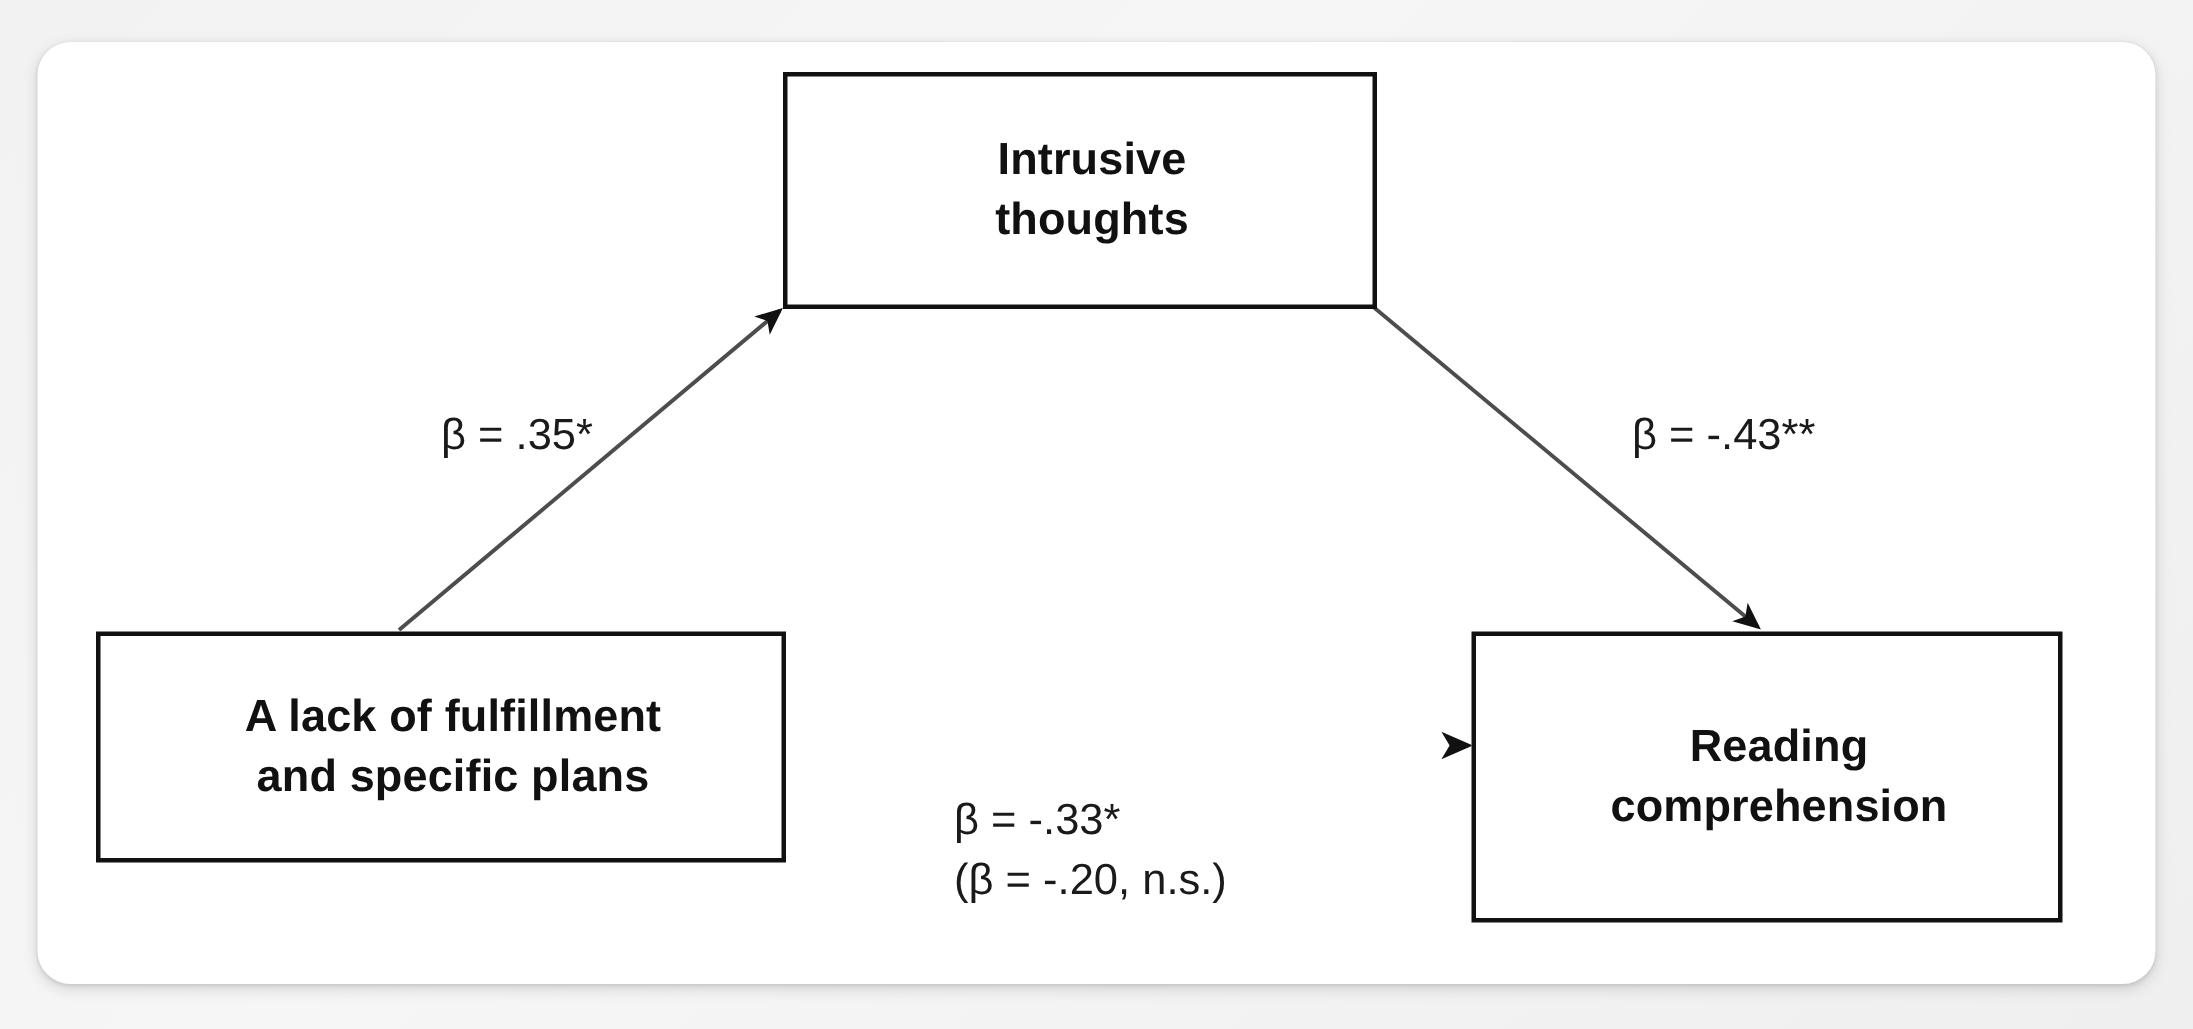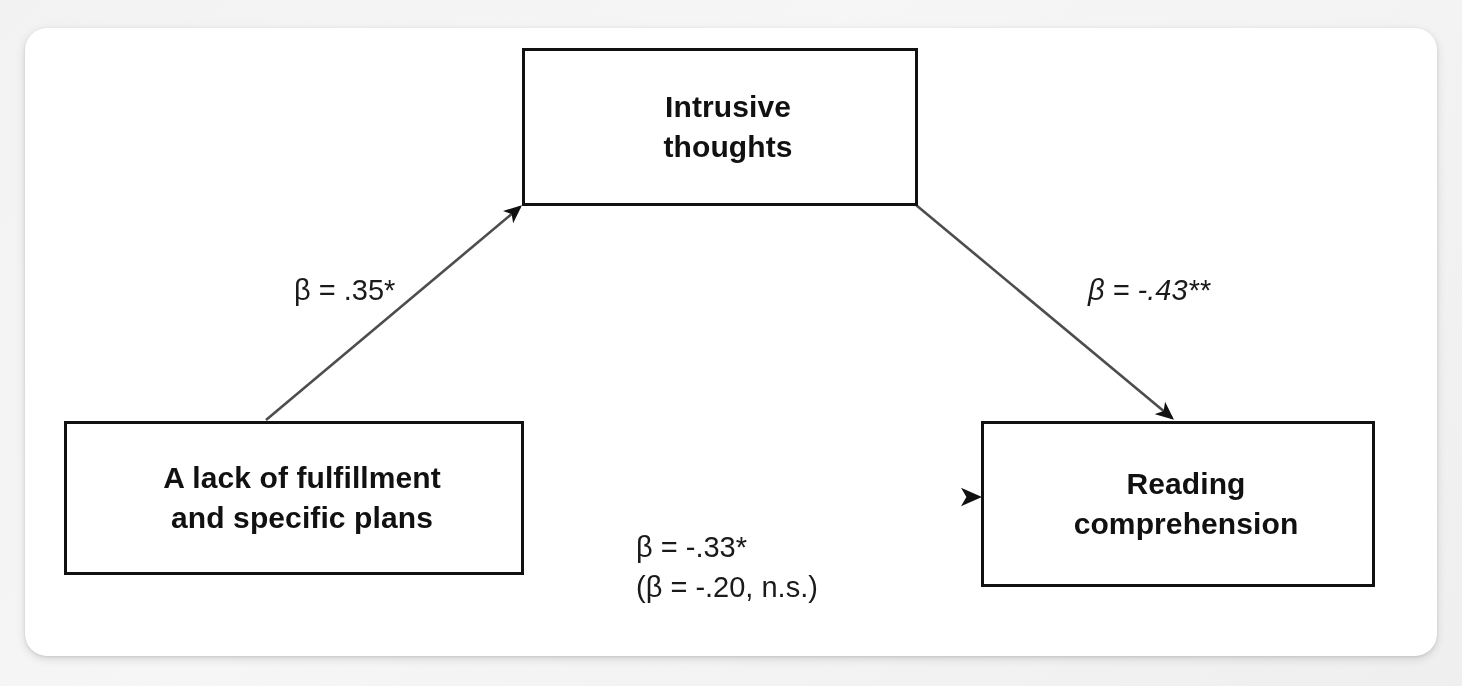"β = -.43**" #label-b { font-style: italic -> none }
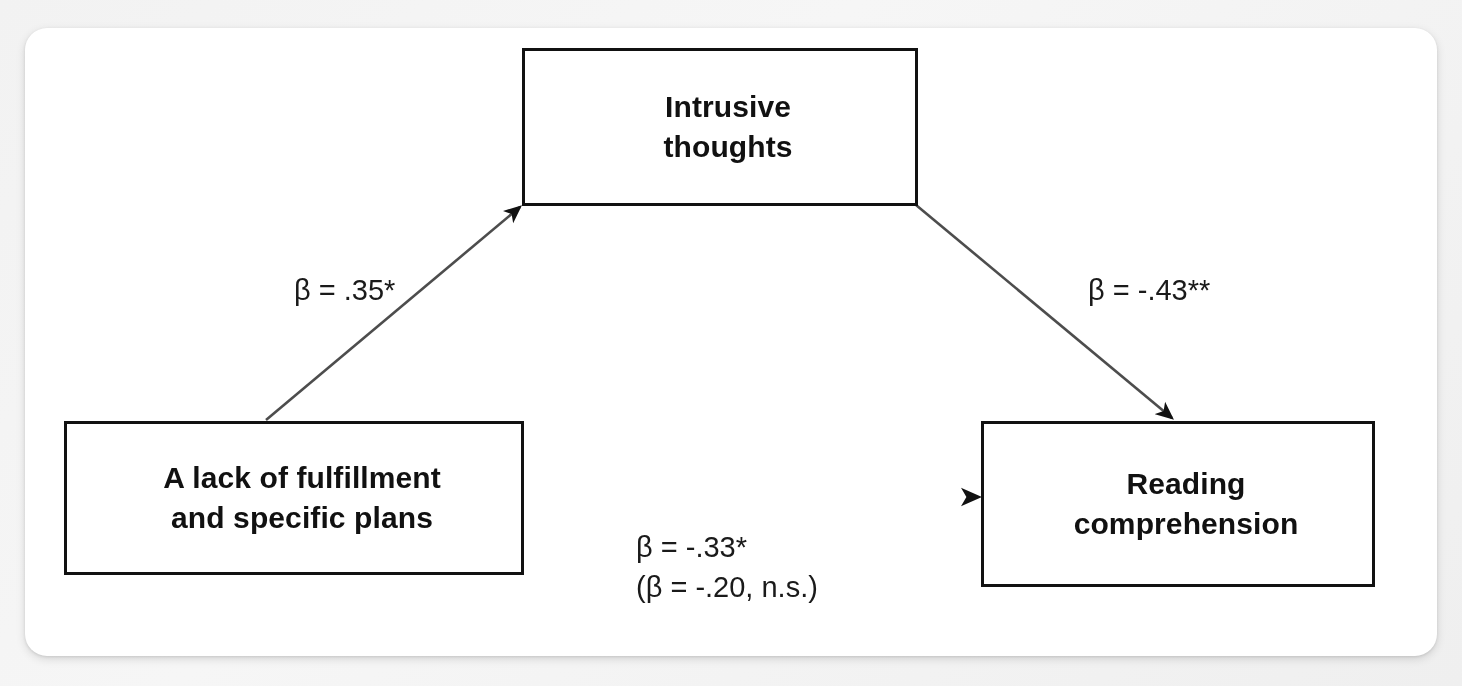"Reading" #box-outcome { height: 166px -> 194px }
